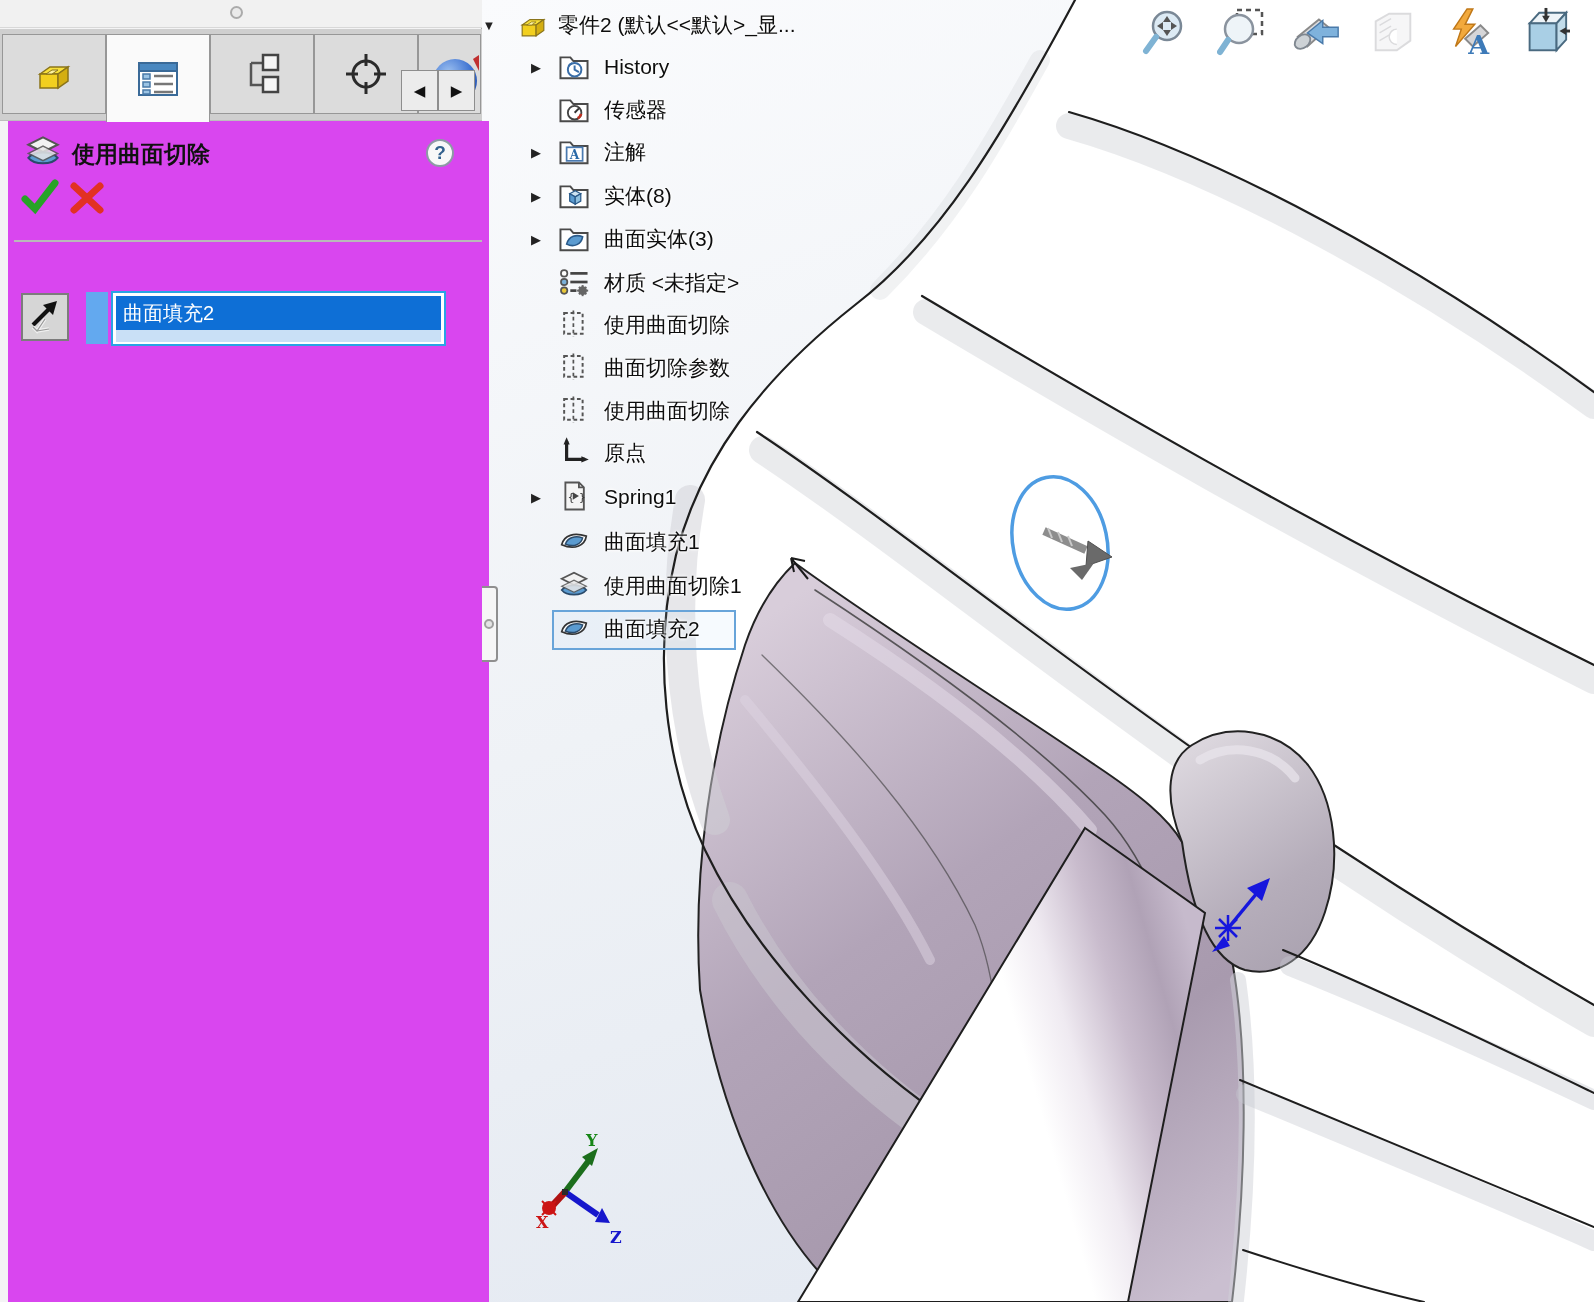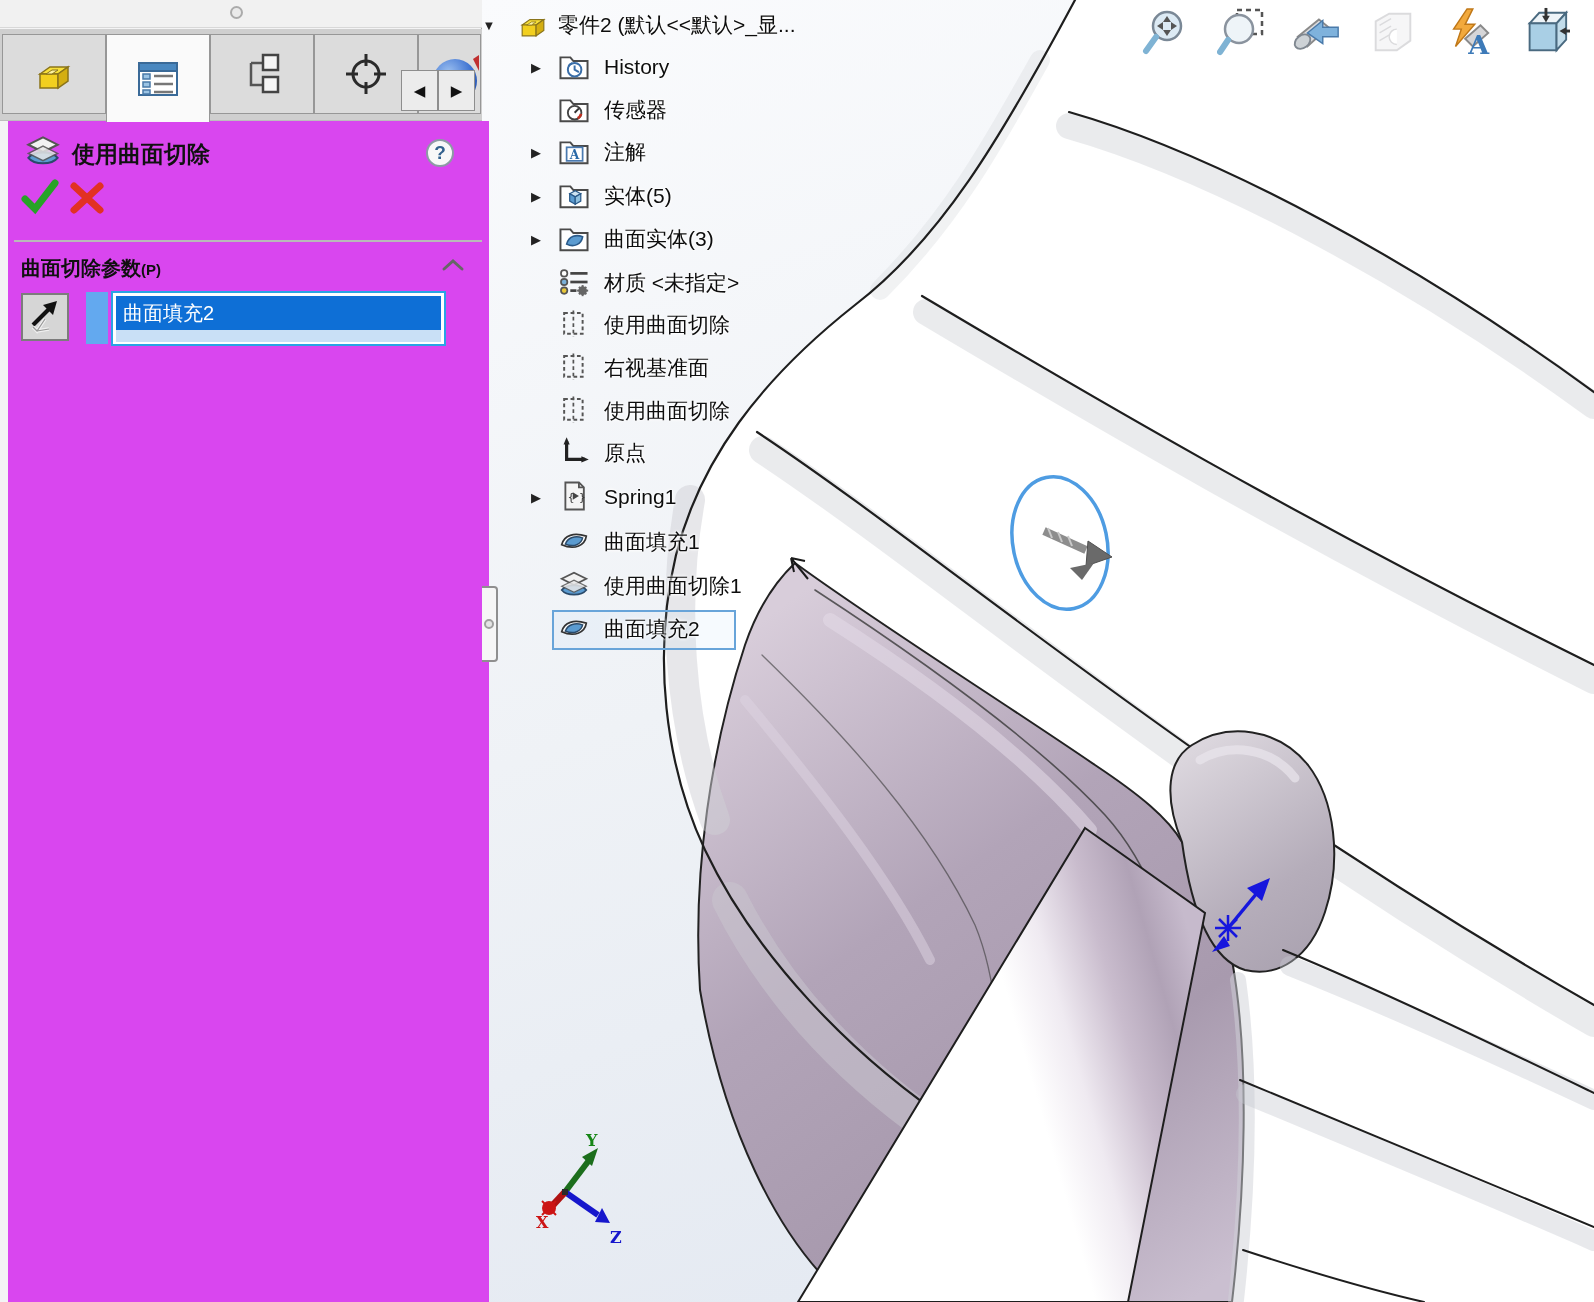"实体(5)" span.tlabel { text: 5 -> 8 }
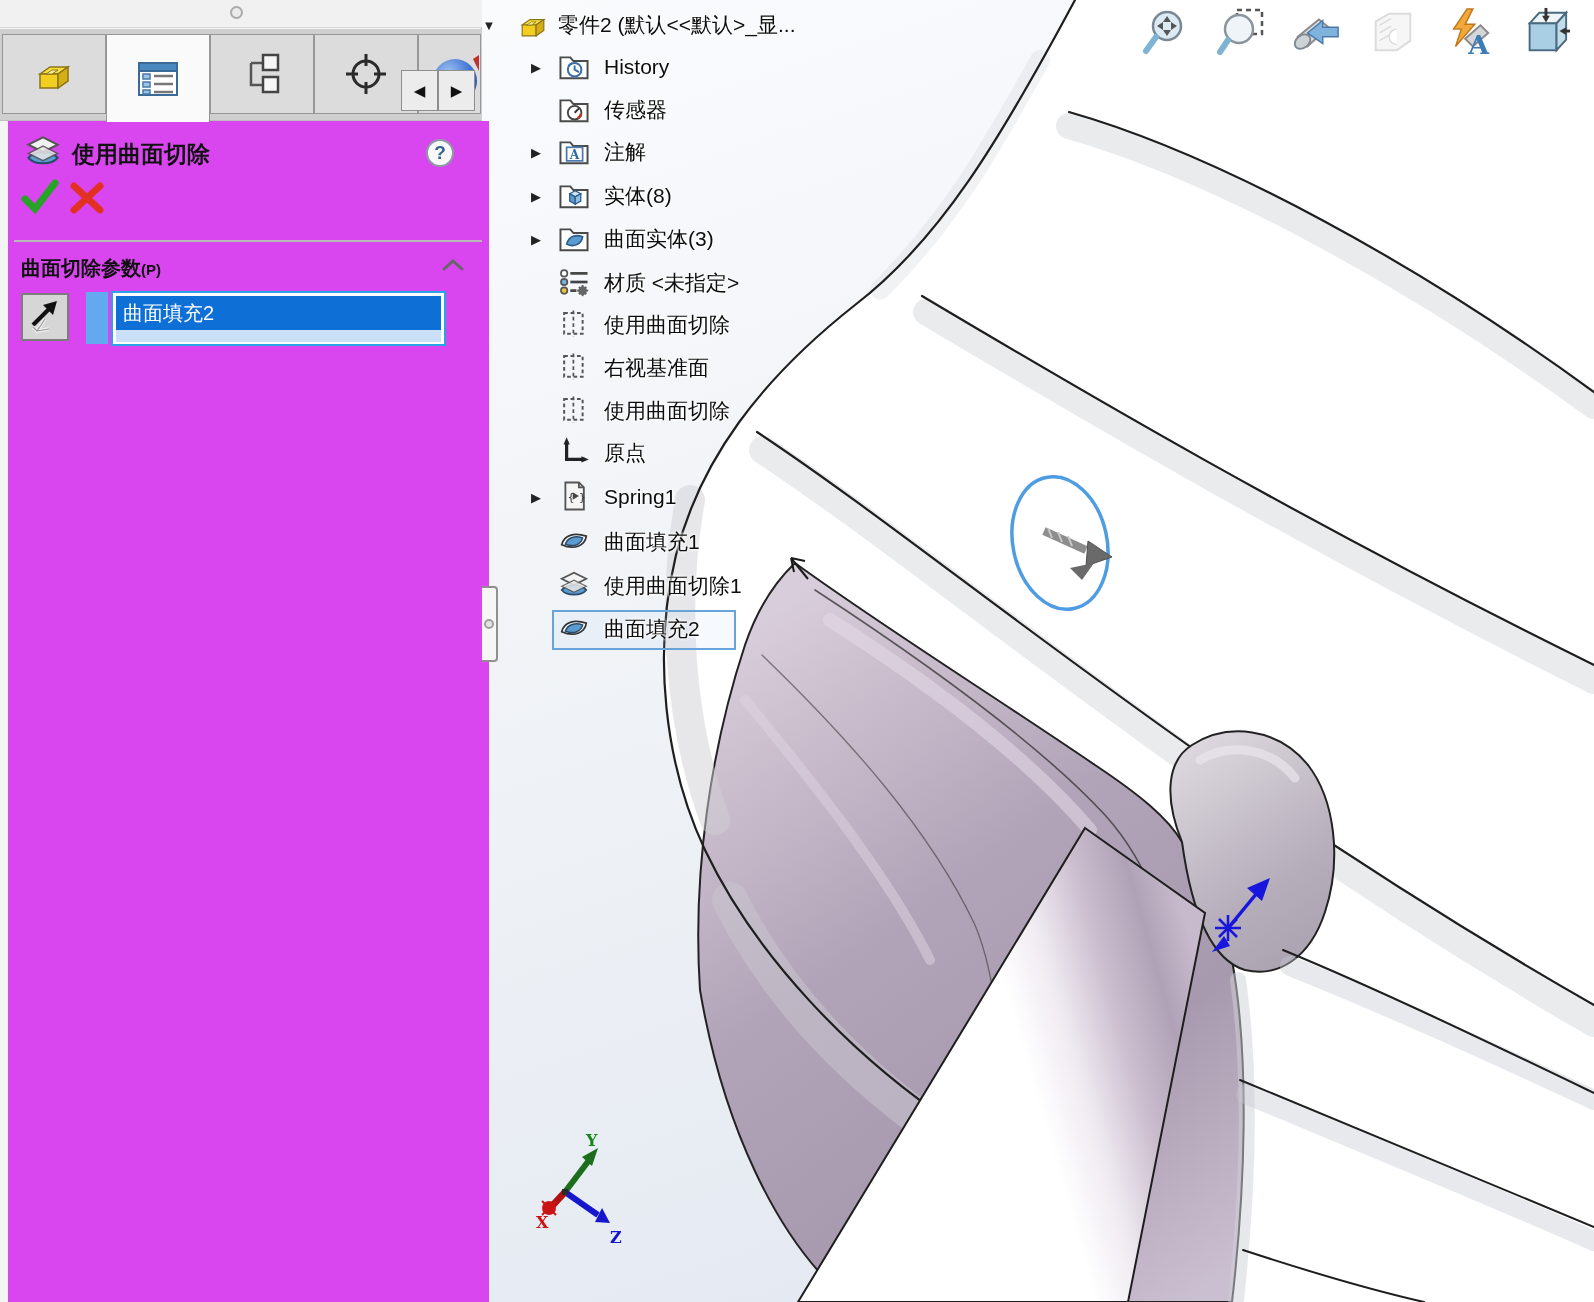"曲面切除参数(P)" div { html: <div> <span> <span>曲面切除参数</span><span>(P)</span> </span> <span> <svg> <path></path> </svg> </span> </div> -> none }
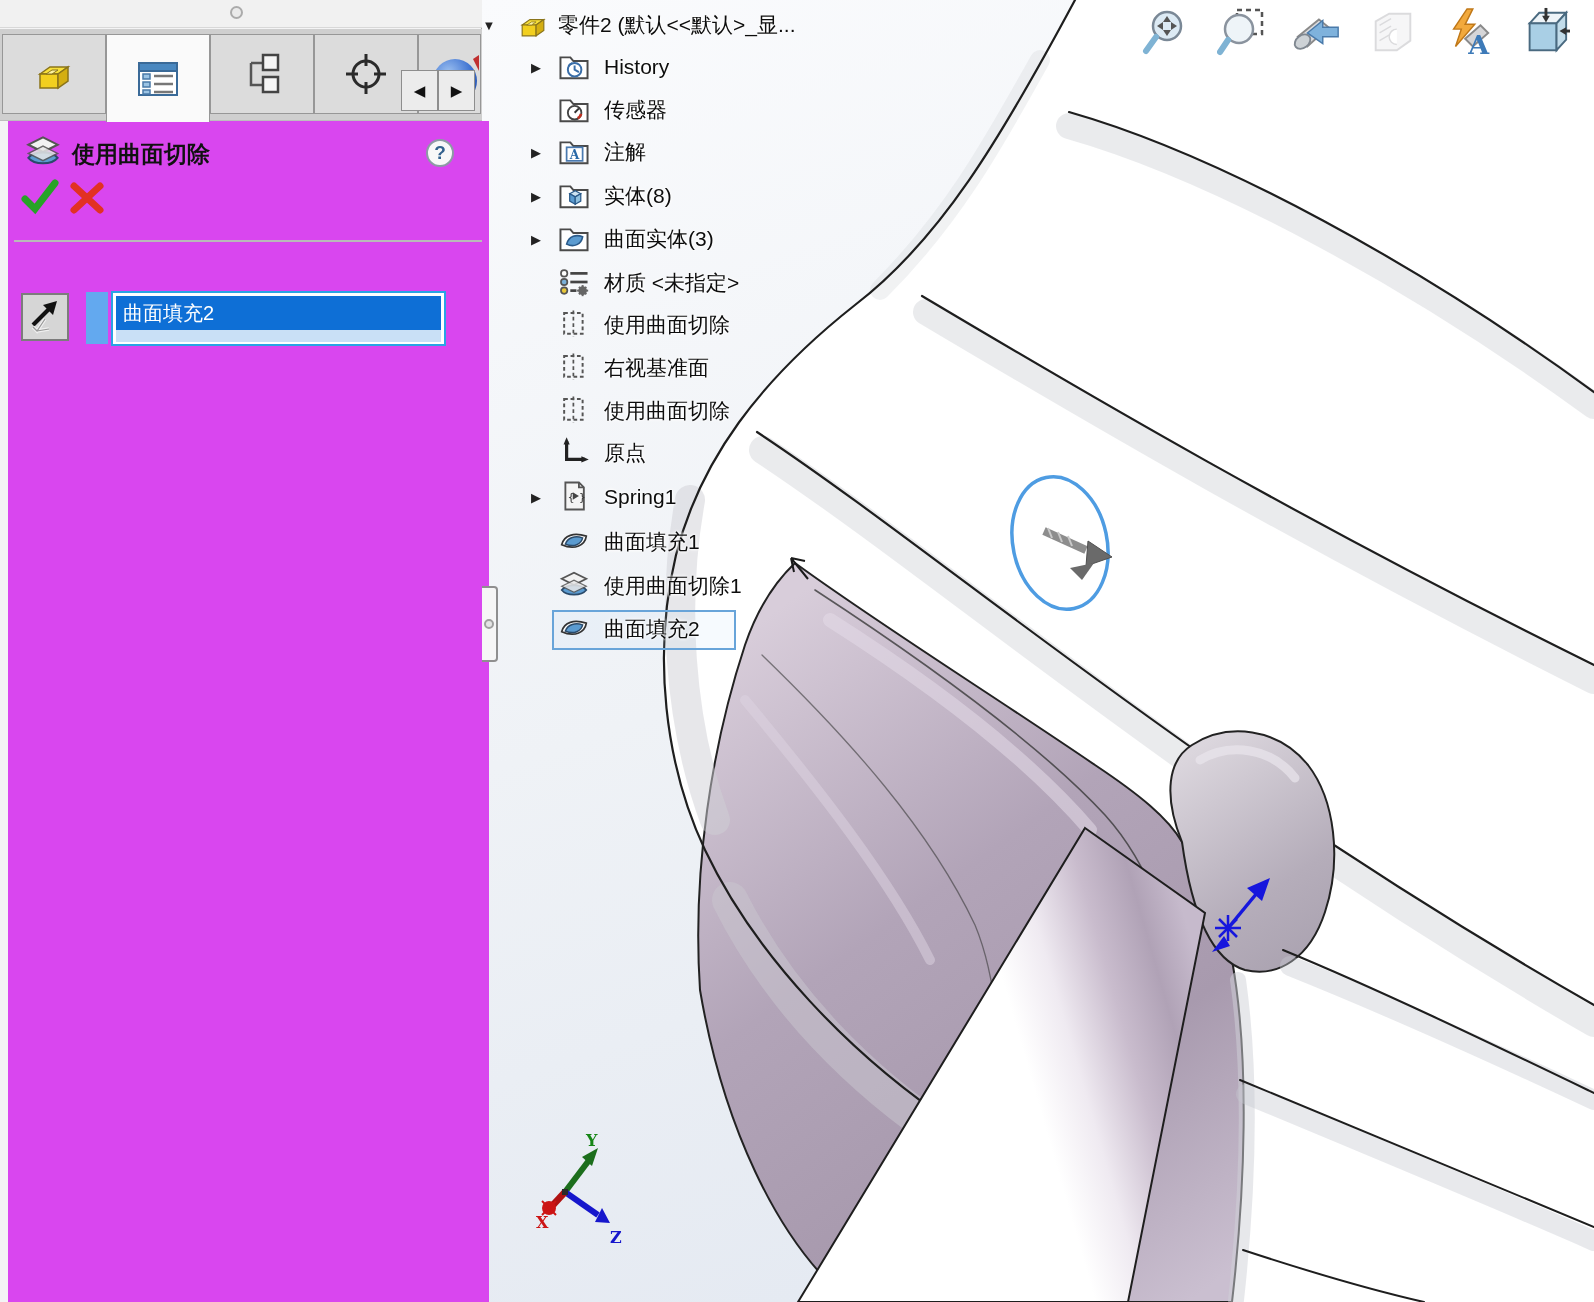"右视基准面" span.tlabel { text: 右视基准面 -> 曲面切除参数 }
